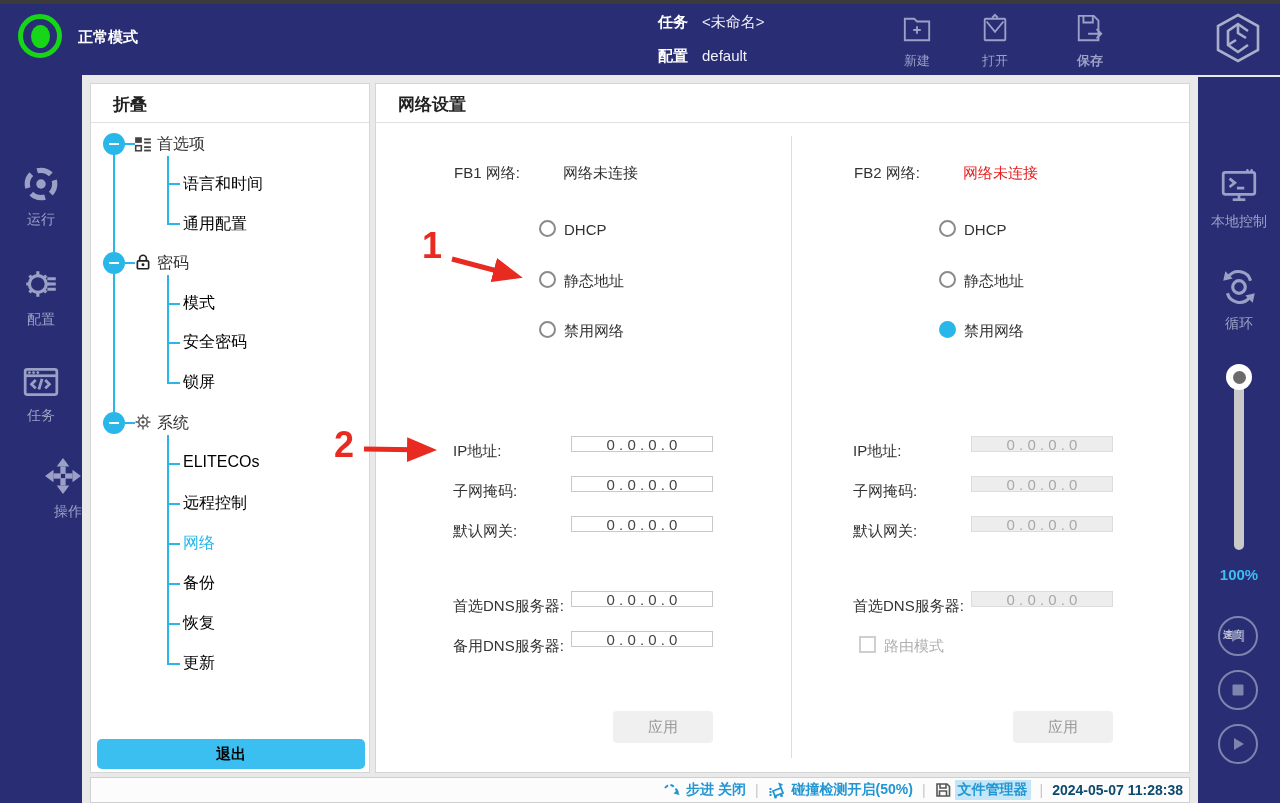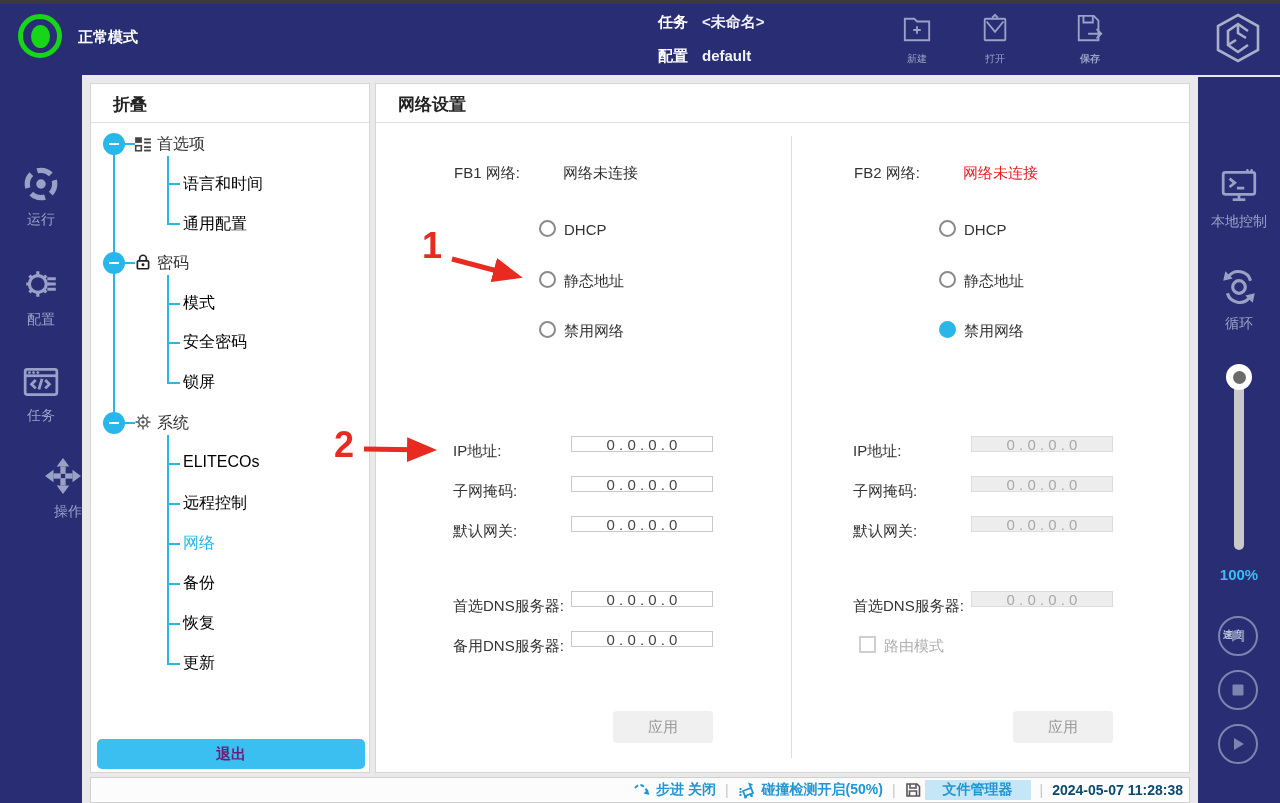"<未命名>" .kv-row .v { font-weight: bold -> normal }
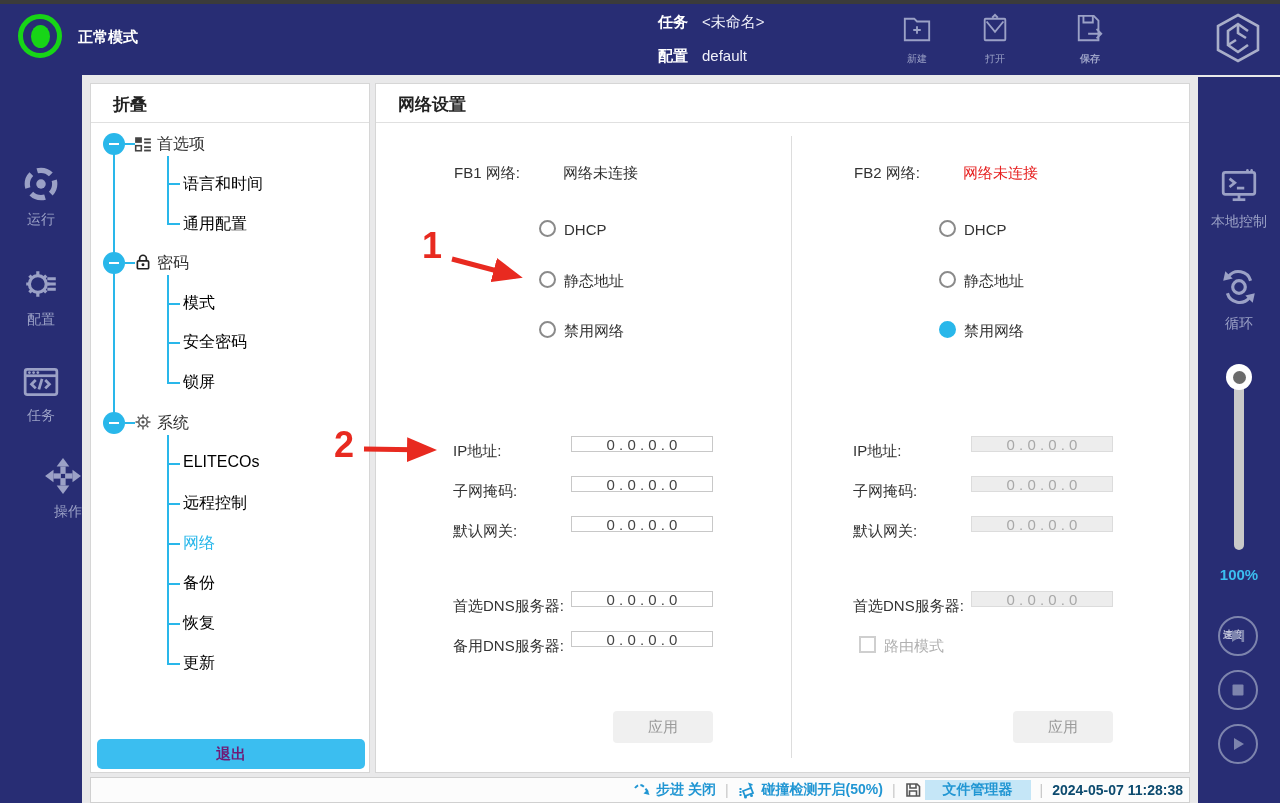"新建" .tb-action .lbl { font-size: 10px -> 13px }
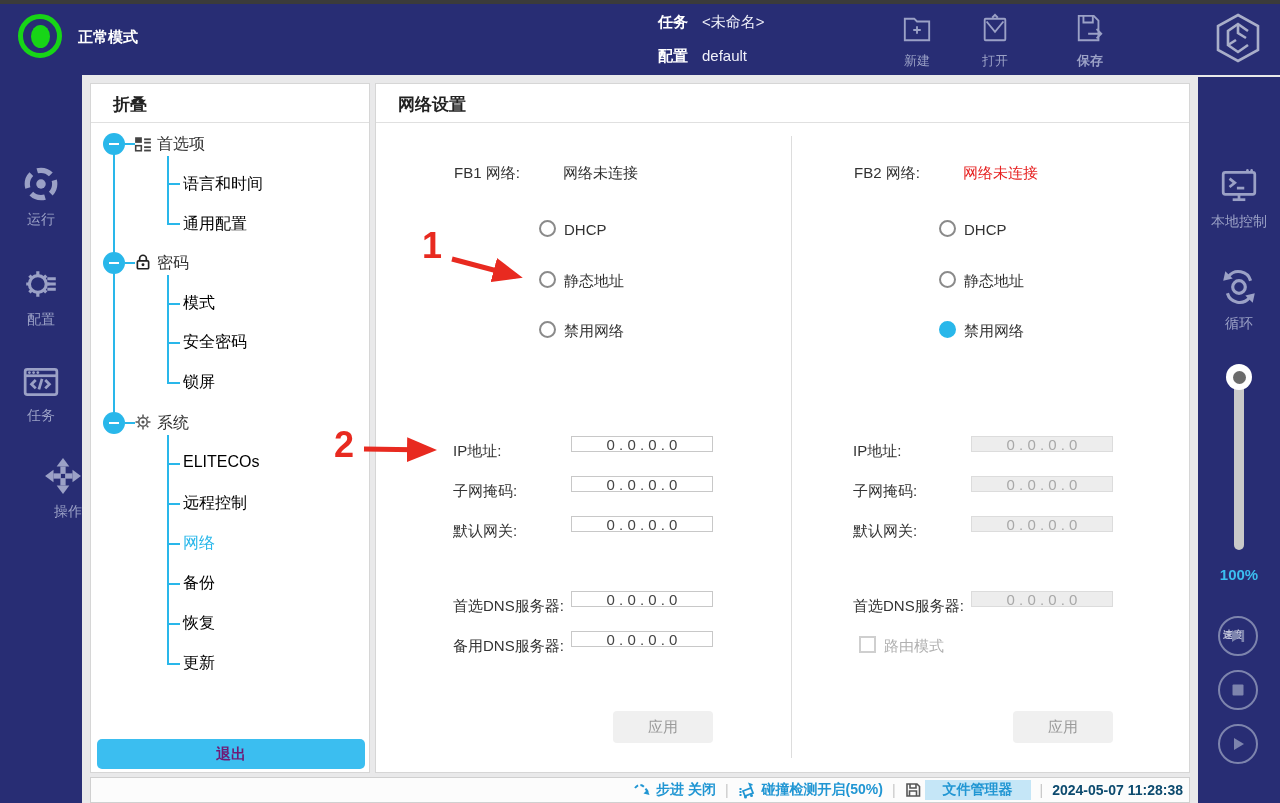"退出" .exit-btn { color: #701a75 -> #000000 }
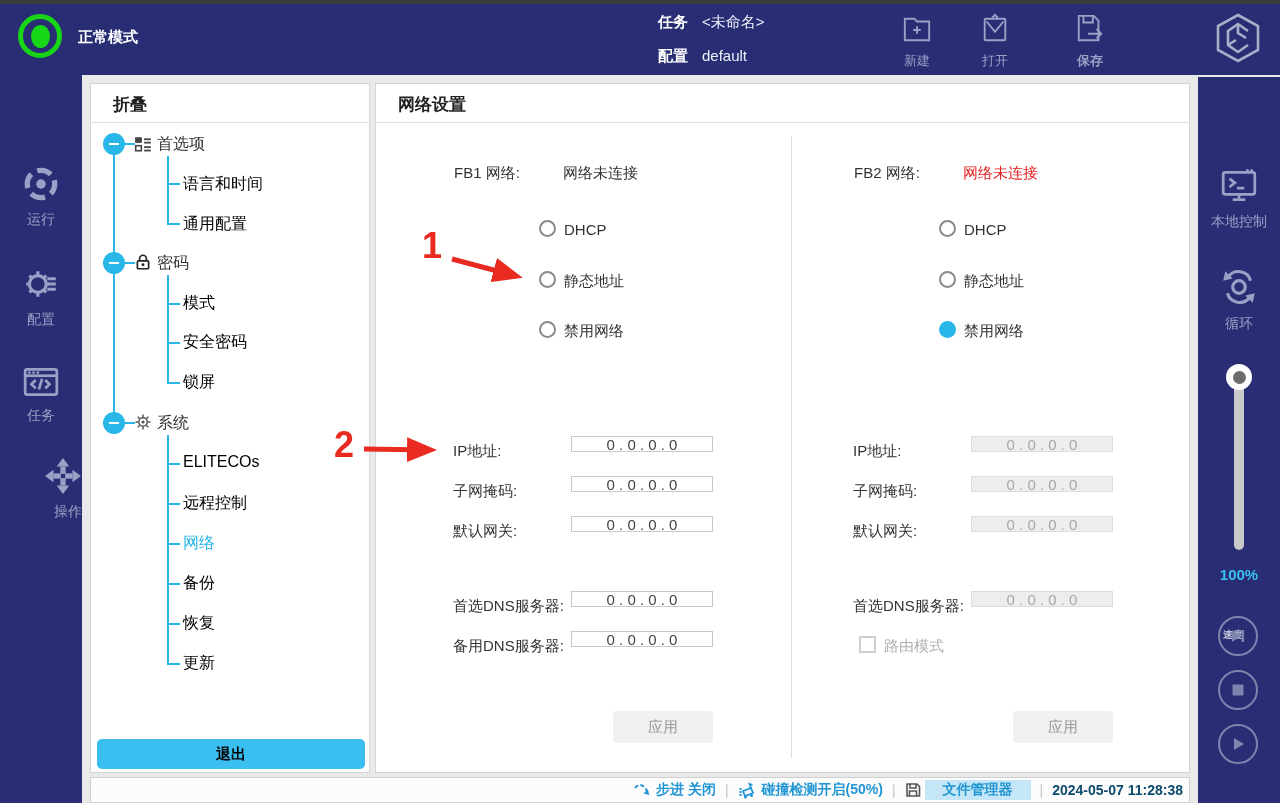"文件管理器" .fm-hl { padding: 1px 18px -> 1px 3px }
